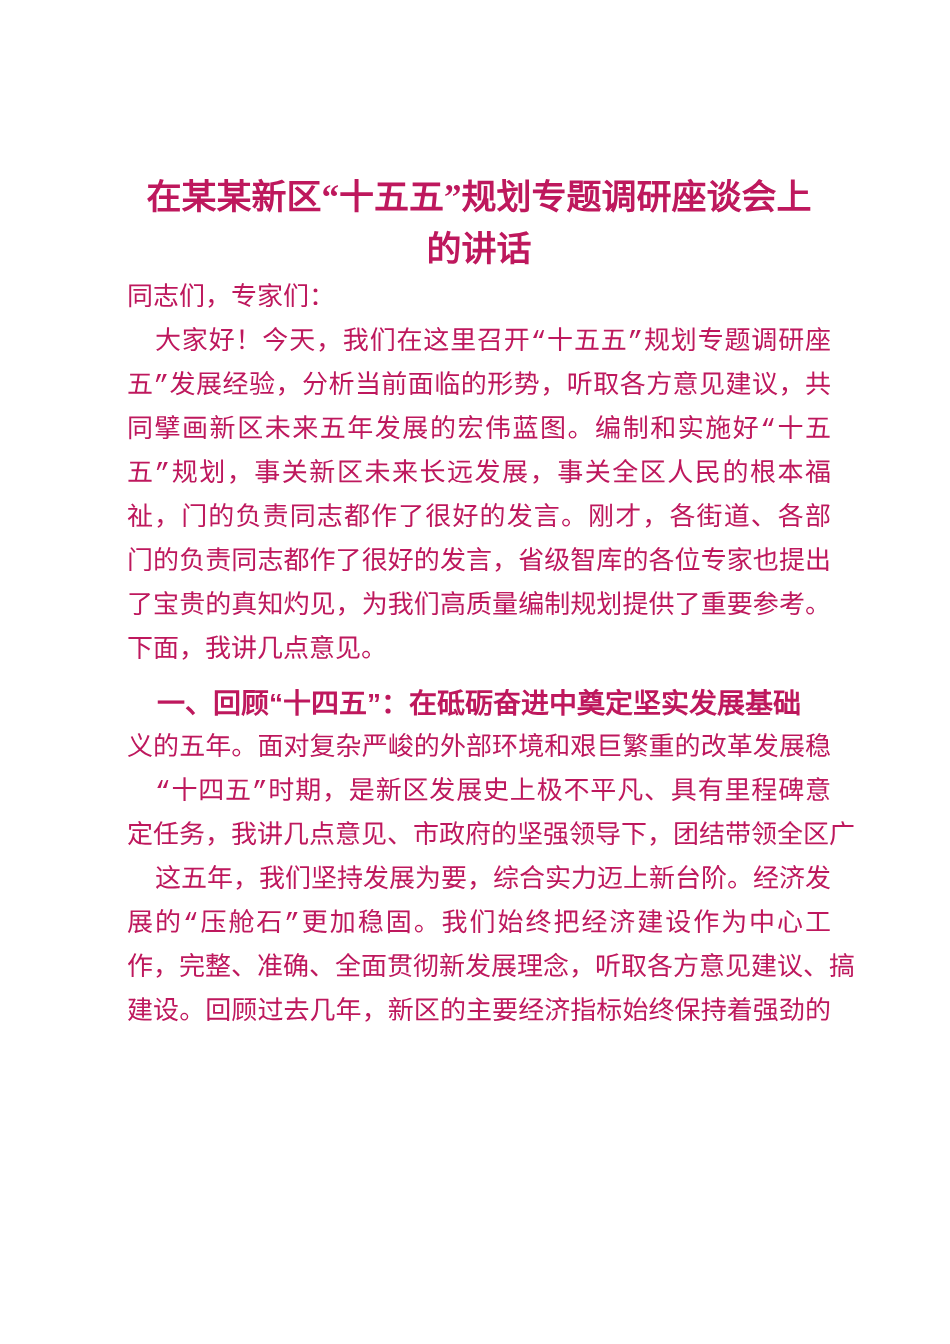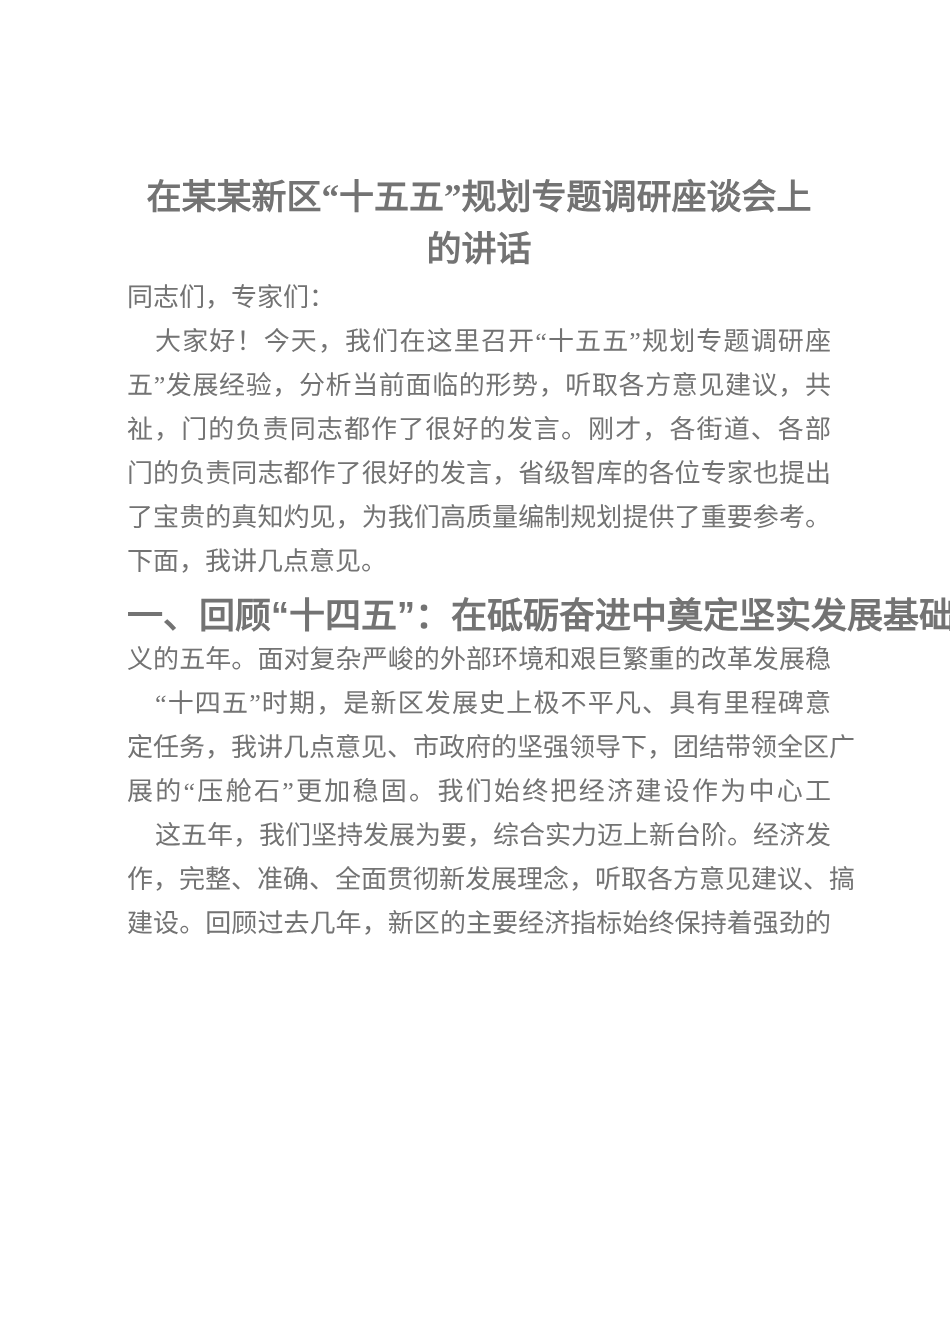"在某某新区“十五五”规划专题调研座谈会上" .page { color: #737373 -> #be185d }
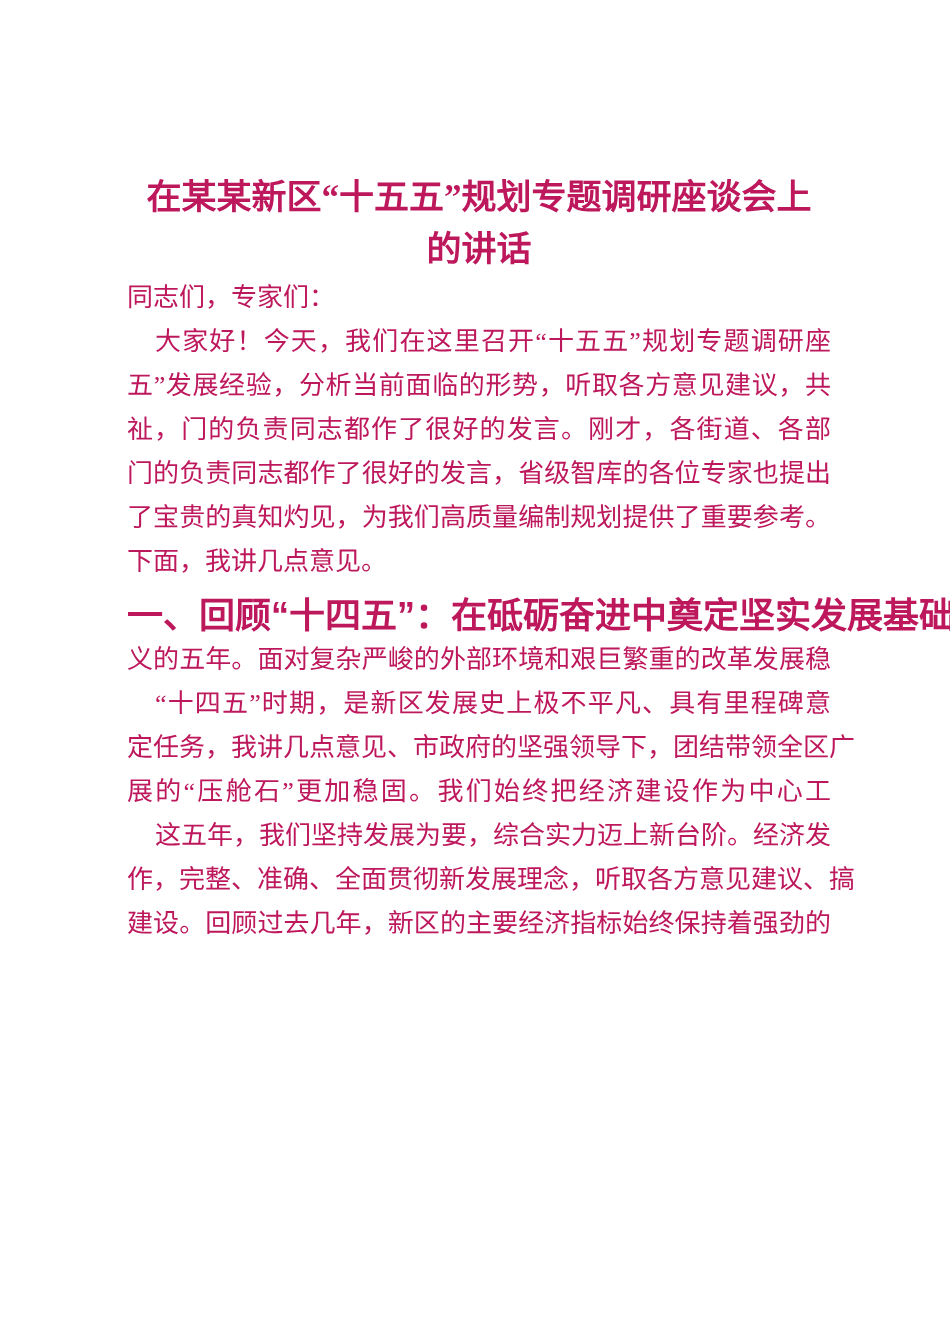"同志们，专家们：" .body-line { font-family: Liberation Serif, serif -> Liberation Mono, monospace }
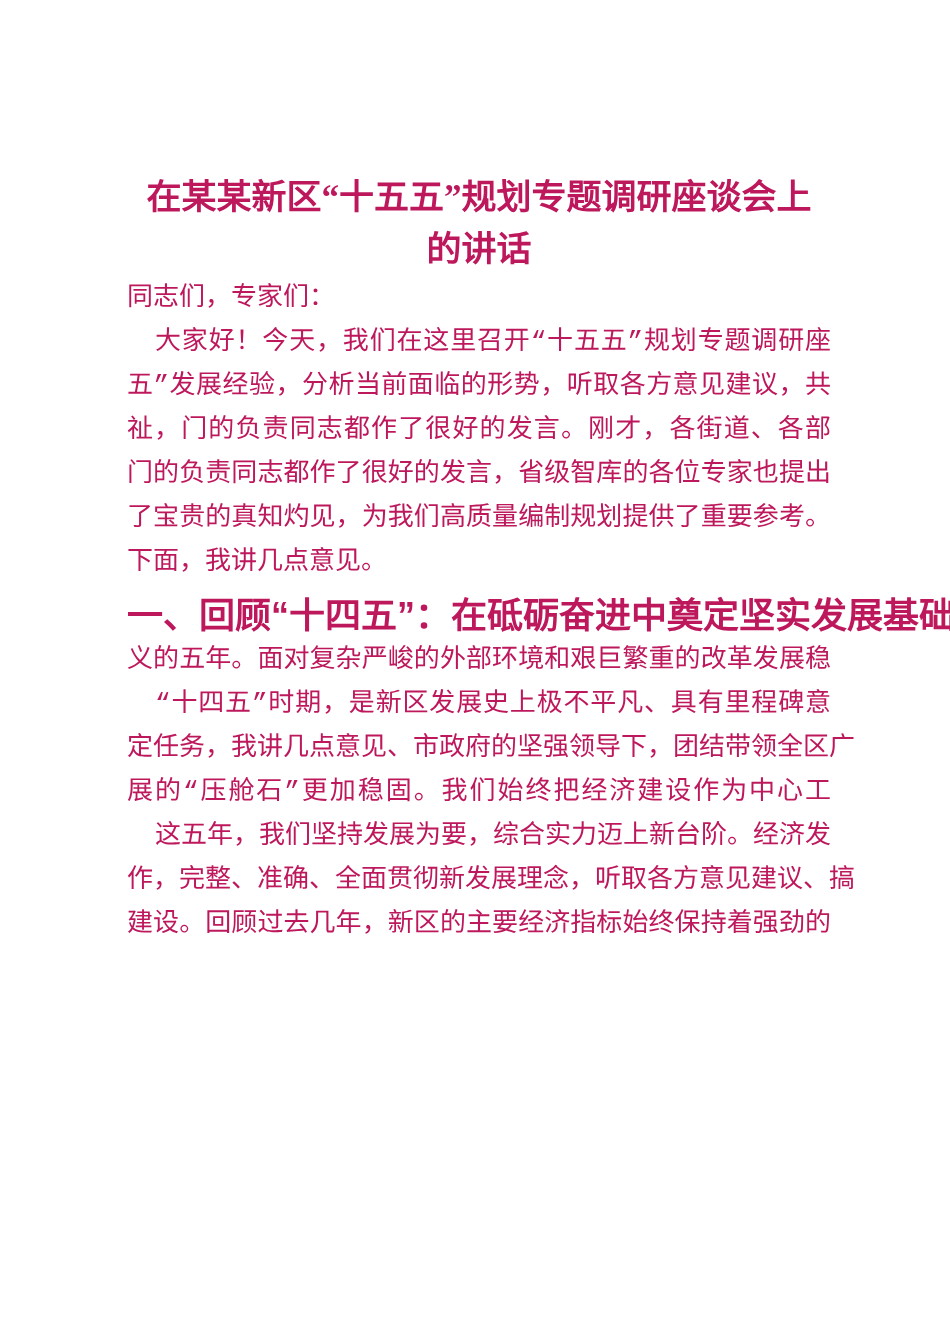"同擘画新区未来五年发展的宏伟蓝图。编制和实施好“十五" div.body-line { html: none -> <div>同擘画新区未来五年发展的宏伟蓝图。编制和实施好“十五</div> }
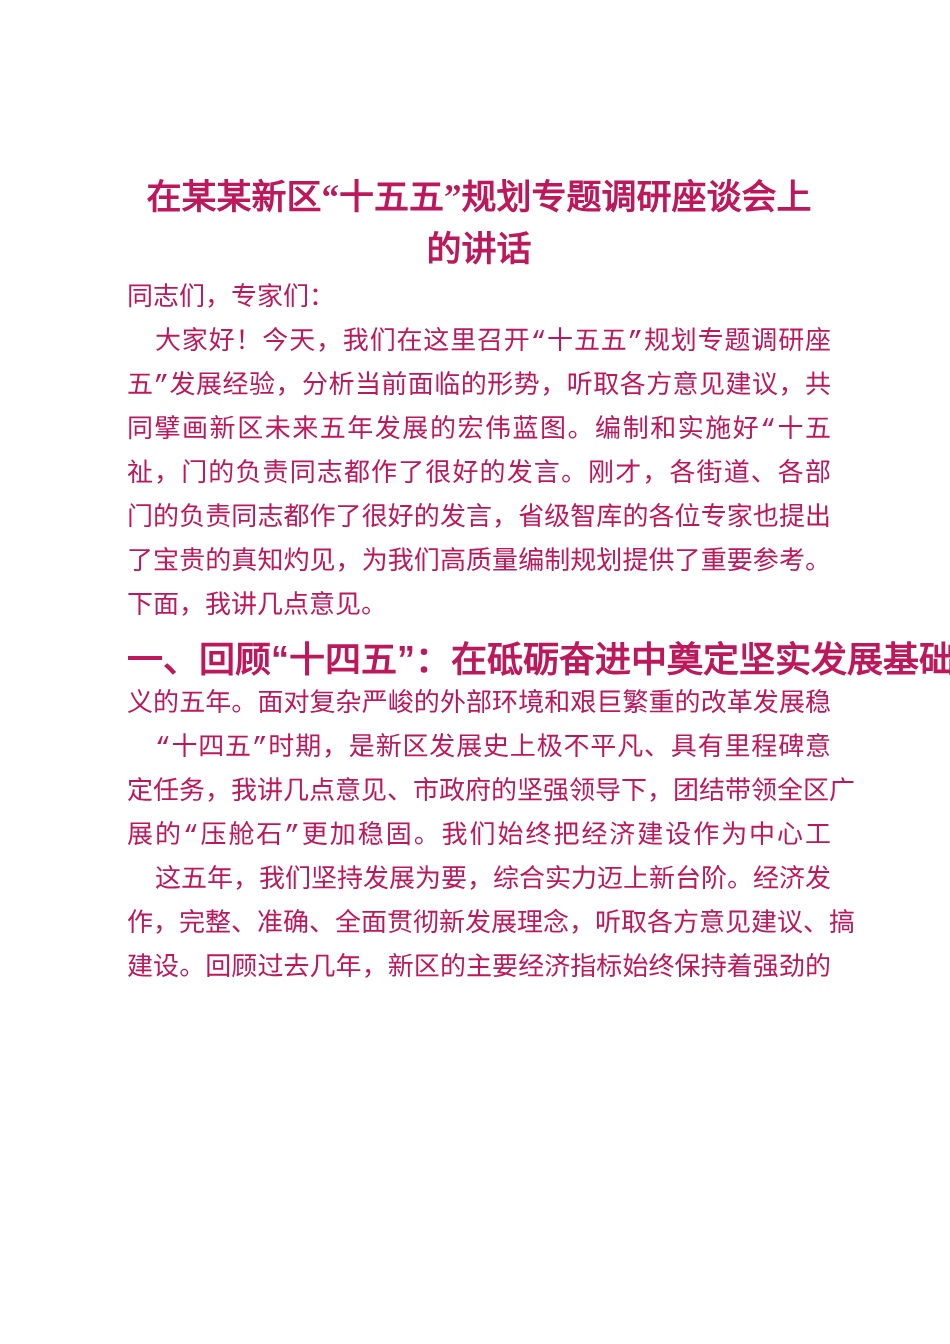"五”规划，事关新区未来长远发展，事关全区人民的根本福" div.body-line { html: none -> <div>五”规划，事关新区未来长远发展，事关全区人民的根本福</div> }
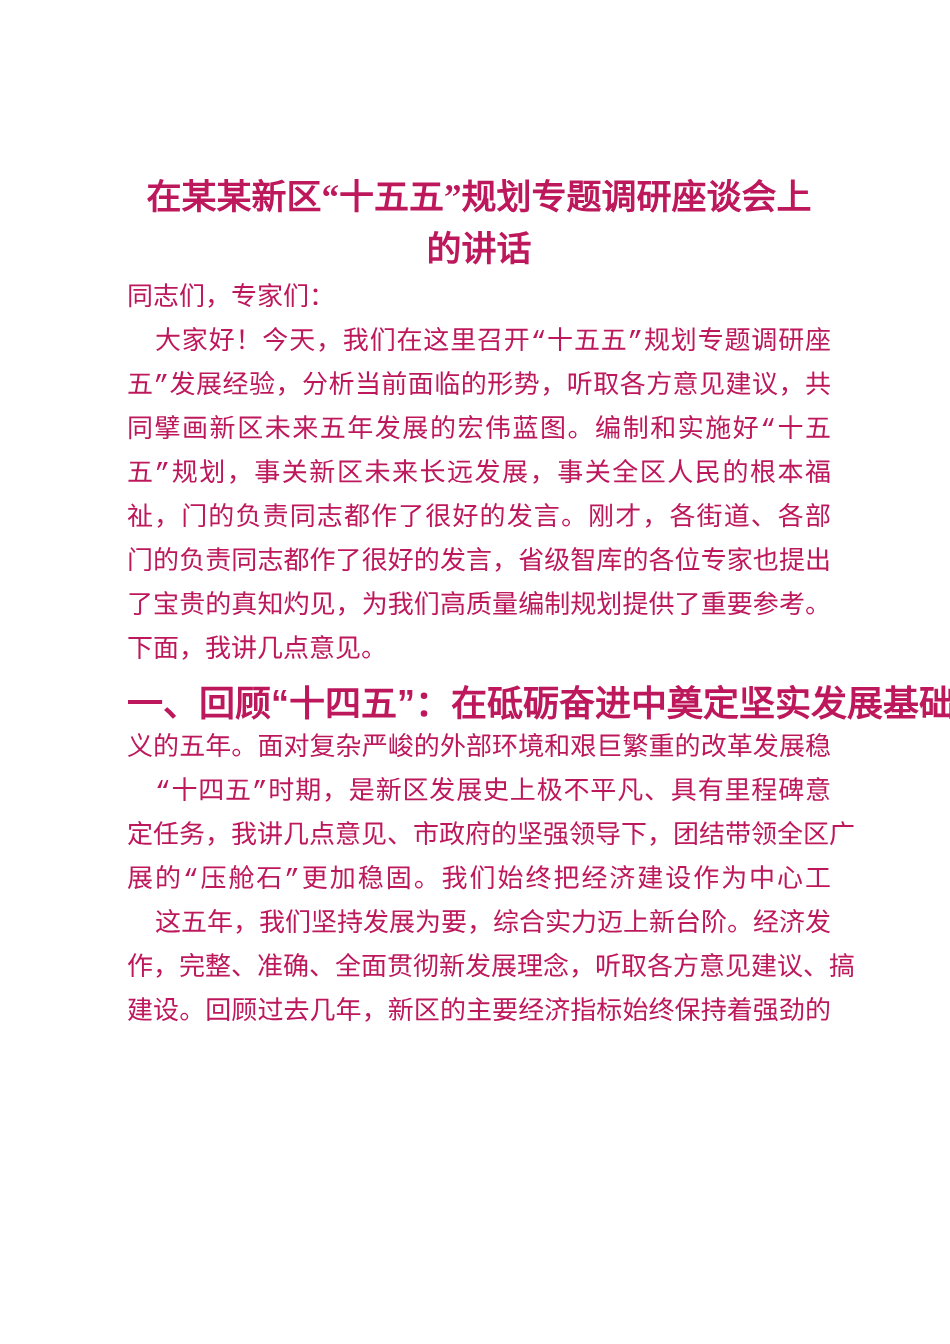"一、回顾“十四五”：在砥砺奋进中奠定坚实发展基础" .heading-line { font-size: 36px -> 28px }
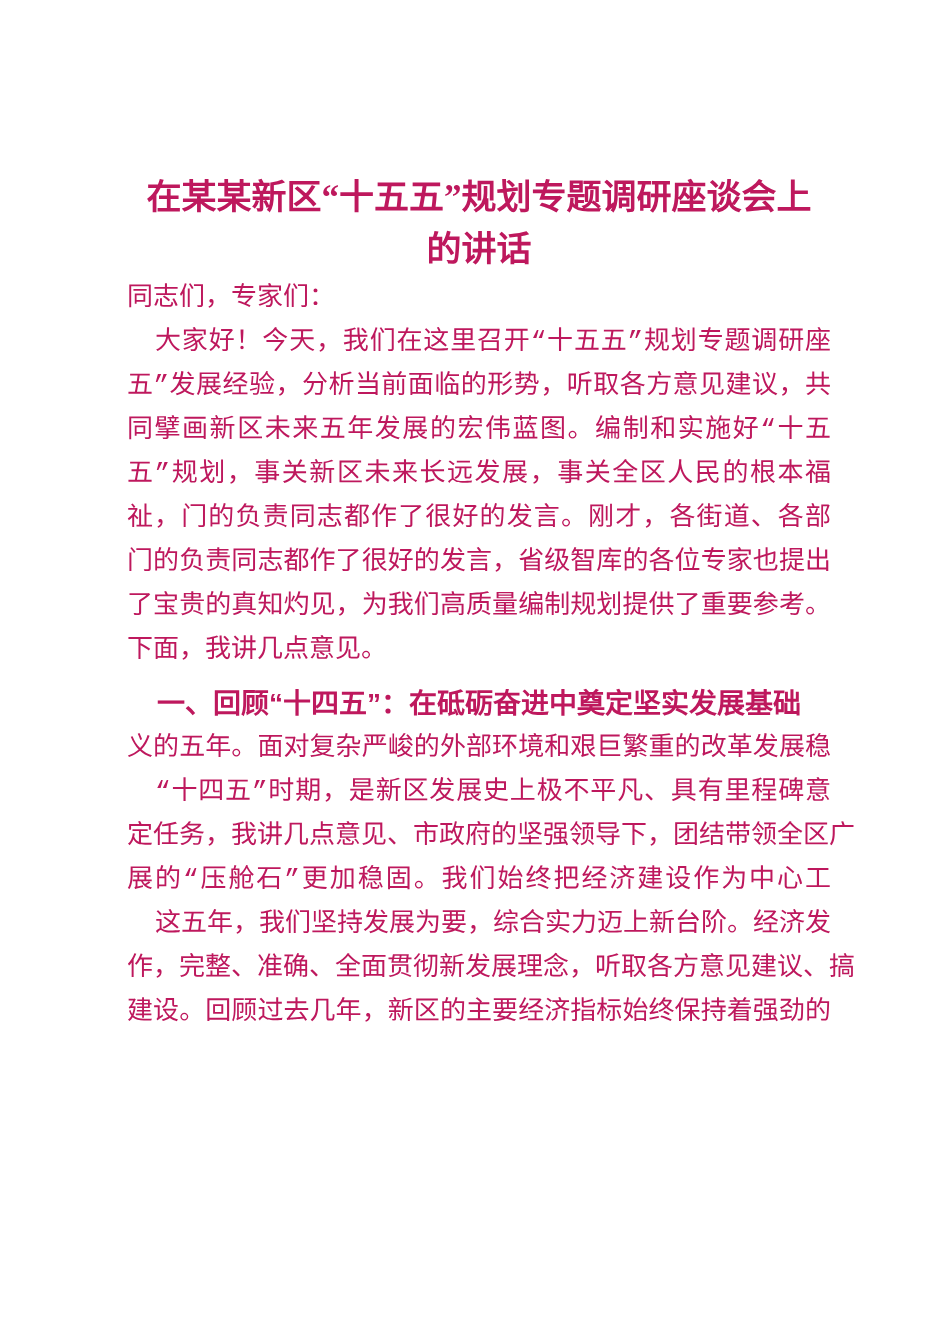"展的“压舱石”更加稳固。我们始终把经济建设作为中心工" div.body-line { order: before "这五年，我们坚持发展为要，综合实力迈上新台阶。经济发" -> after "这五年，我们坚持发展为要，综合实力迈上新台阶。经济发" }
